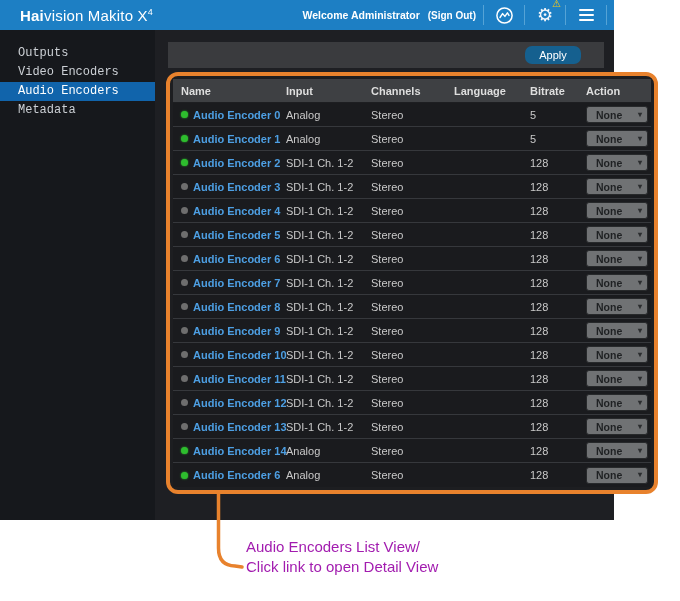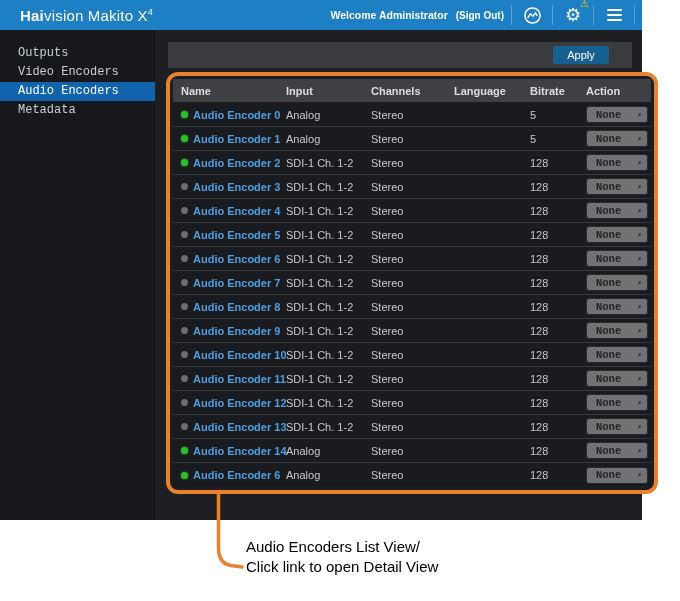"Haivision Makito X4" .app { padding-left: 28px -> none }
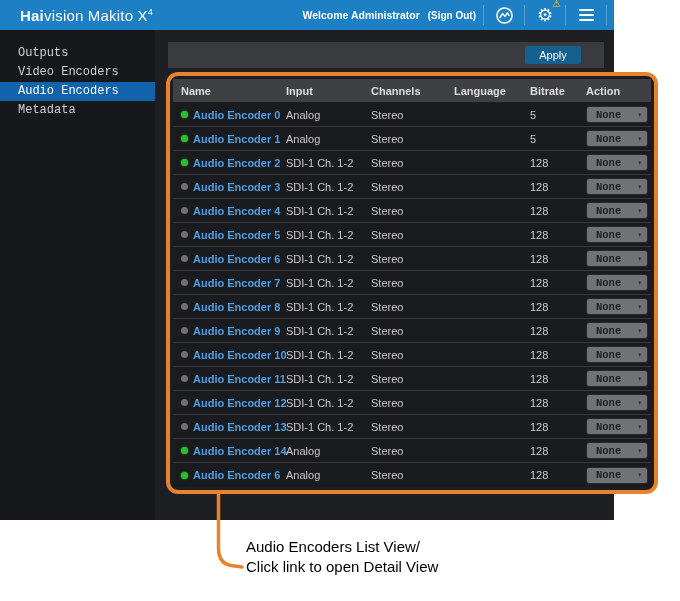"Apply" .apply-btn { border-radius: 2px -> 7px }
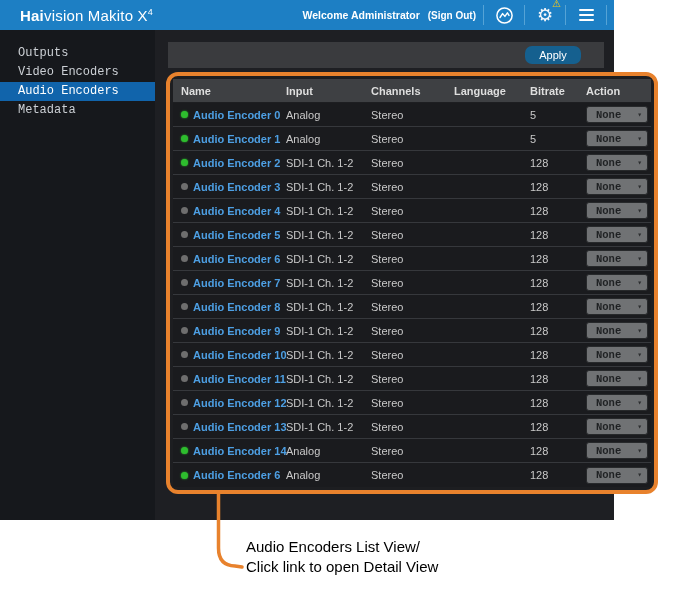"None" .none-btn { font-family: Liberation Mono, monospace -> Liberation Sans, sans-serif }
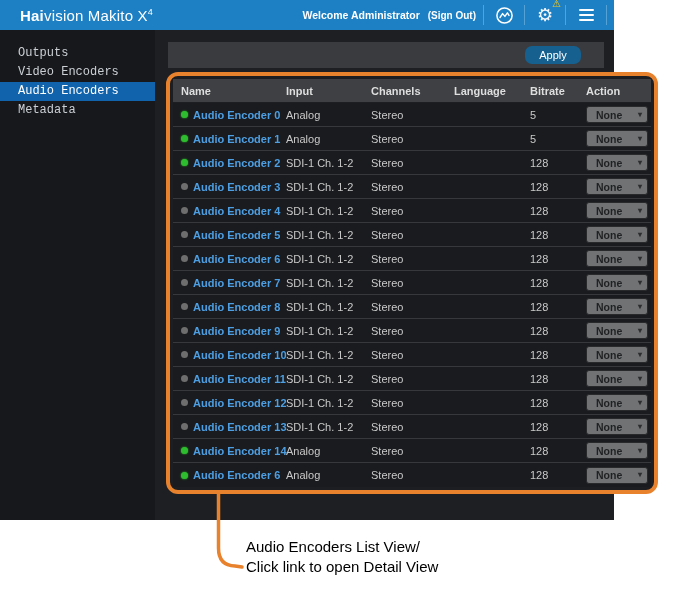"Audio Encoders List View/" .callout-text { color: #000000 -> #a21caf }
